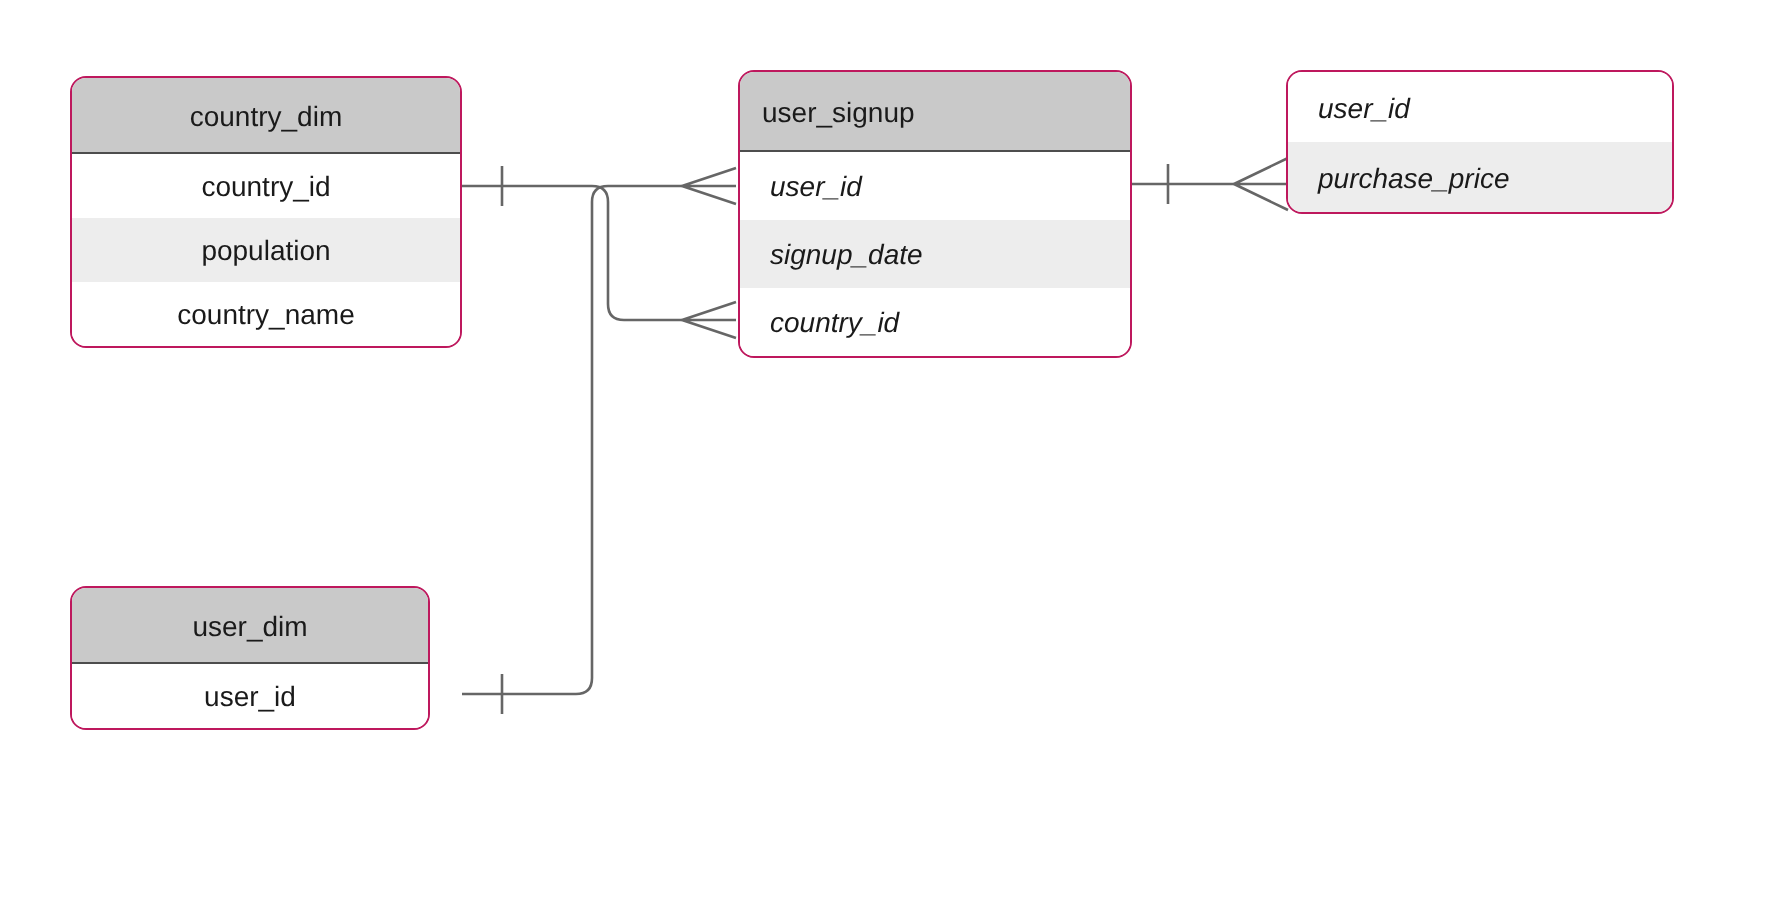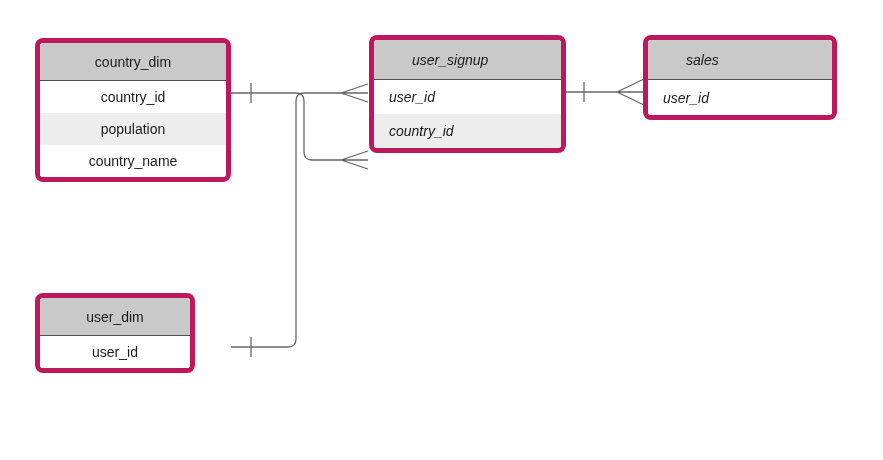"country_dim" .er-table { border: 5px solid #be185d -> 1px solid #be185d }
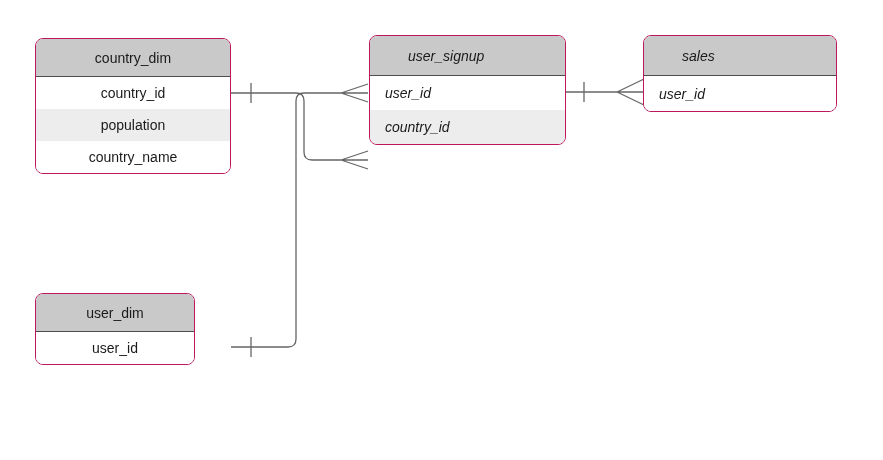"user_signup" .er-table.italic .er-header { font-style: italic -> none; padding-left: 38px -> 11px }
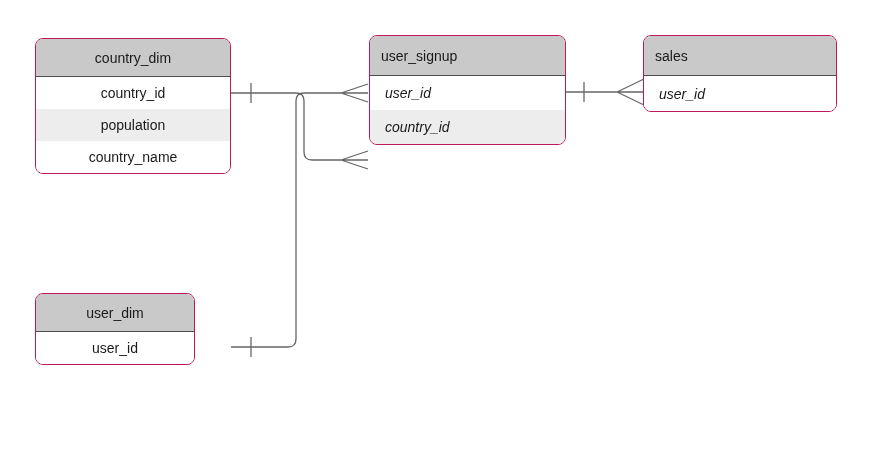"sales" div.er-header { html: <div>sales</div> -> none }
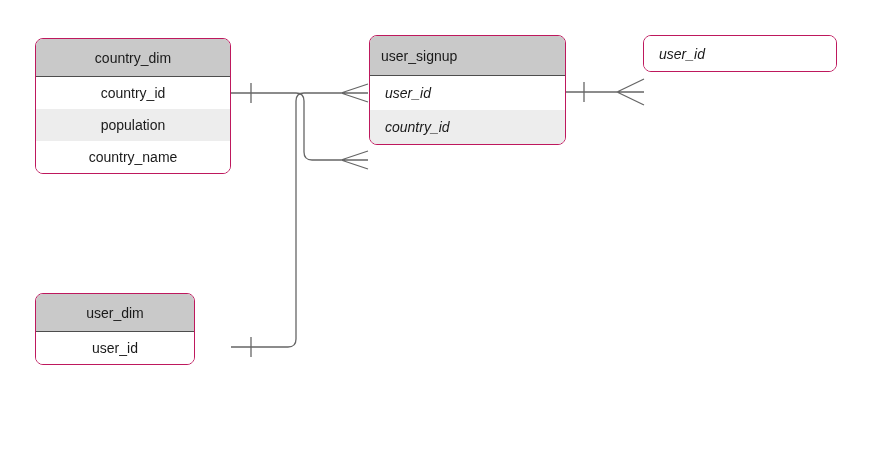"purchase_price" div.er-row { html: none -> <div>purchase_price</div> }
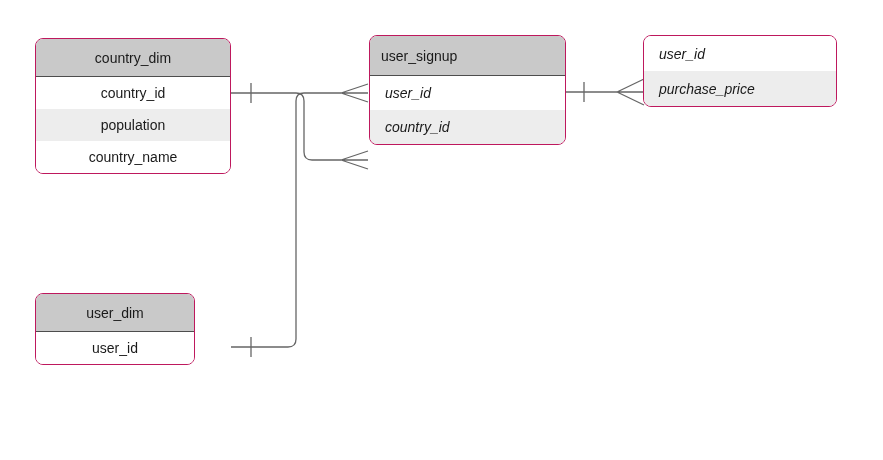"signup_date" div.er-row { html: none -> <div>signup_date</div> }
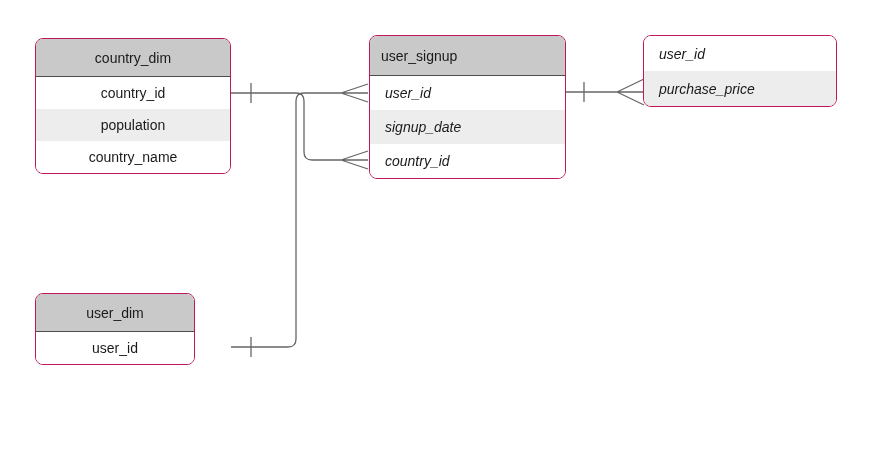"user_dim" #t-userdim { width: 160px -> 180px }
